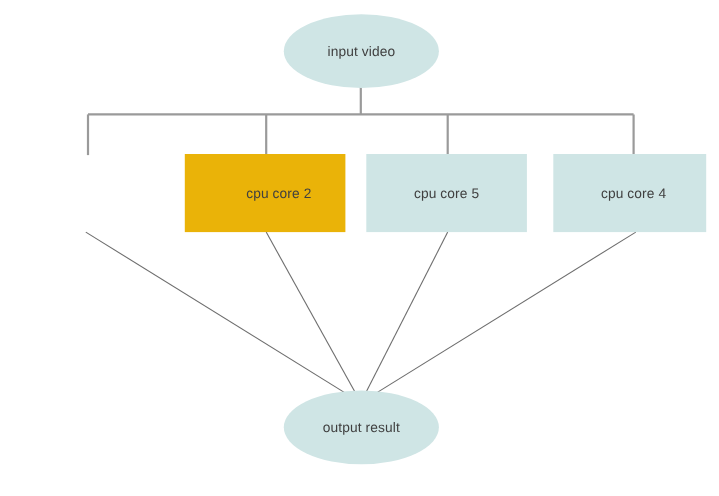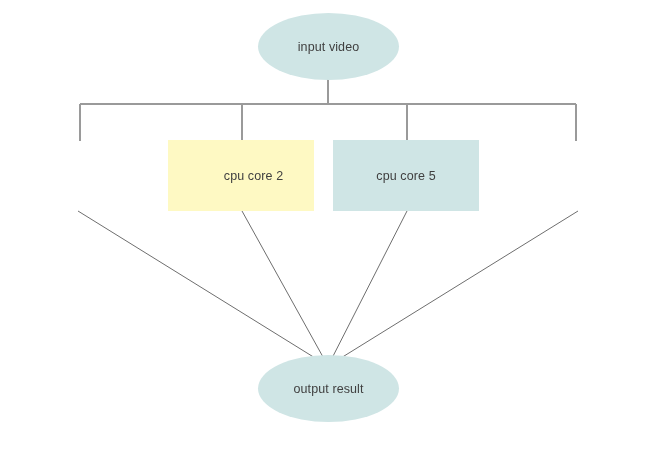"cpu core 2" div.node { background: #fef9c3 -> #eab308 }
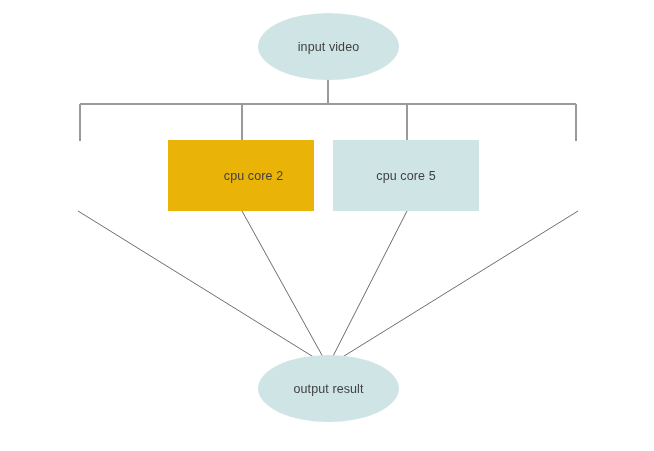"cpu core 4" div.node { html: none -> <div> <span>cpu core 4</span> </div> }
